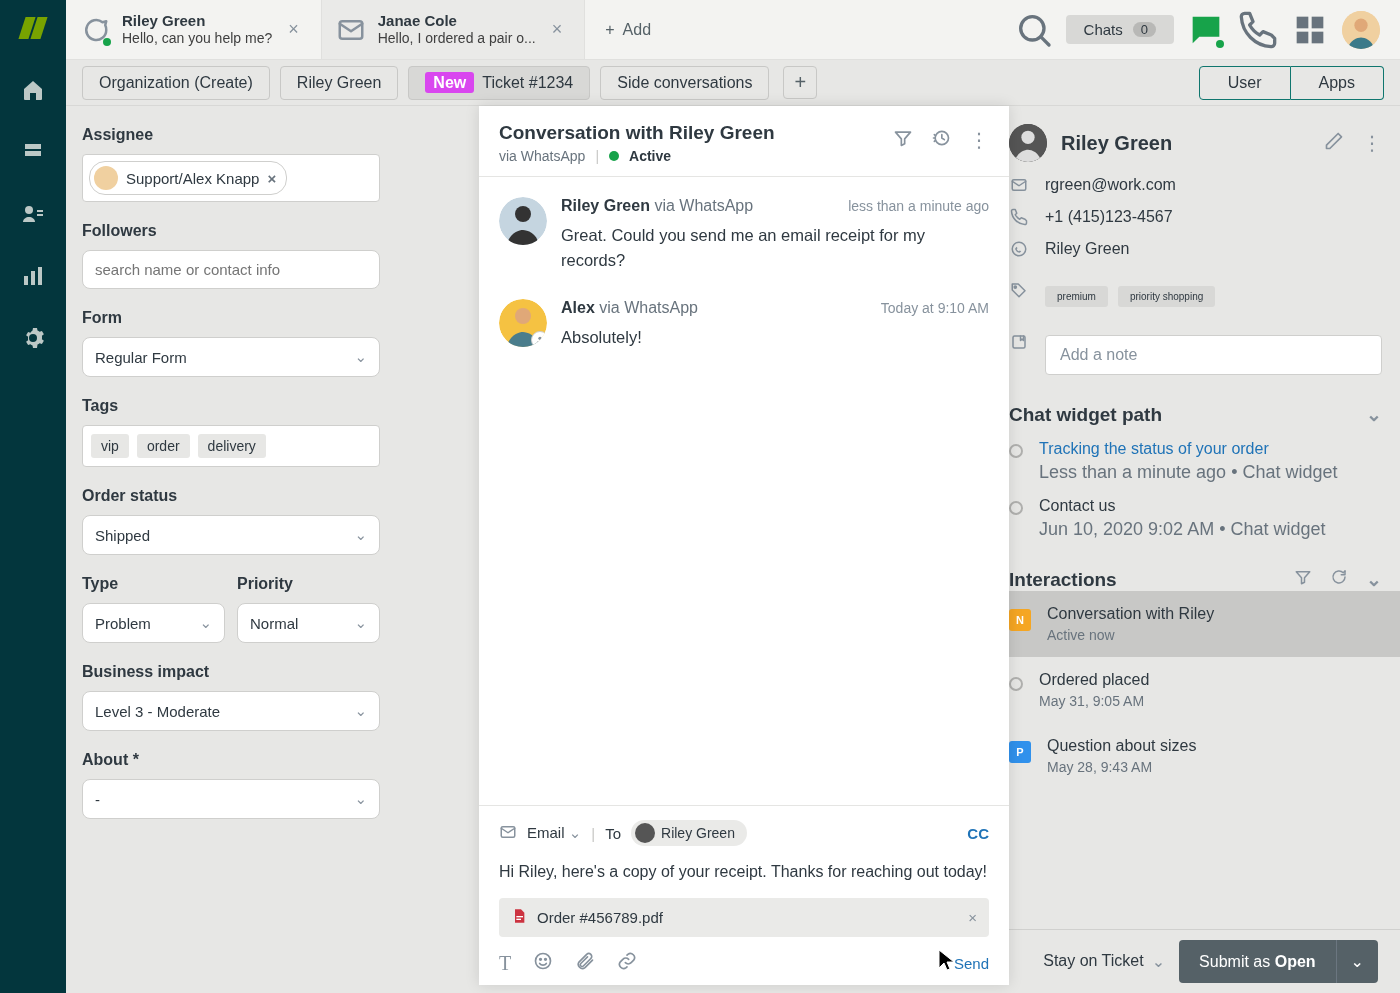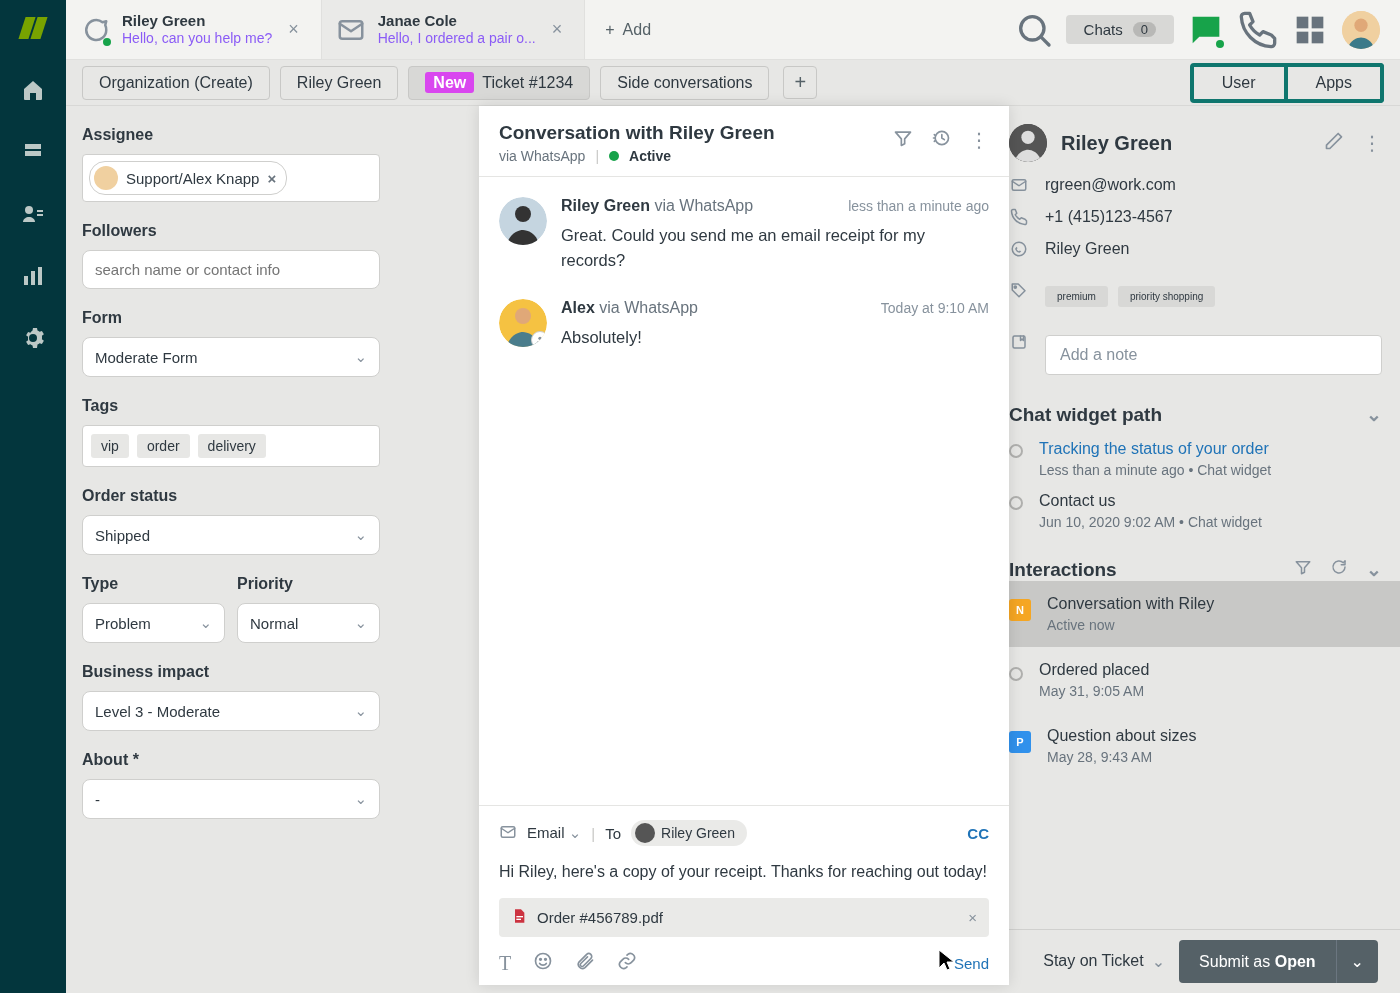"Hello, can you help me?" .tab-text .sub { color: #8b5cf6 -> #404040 }
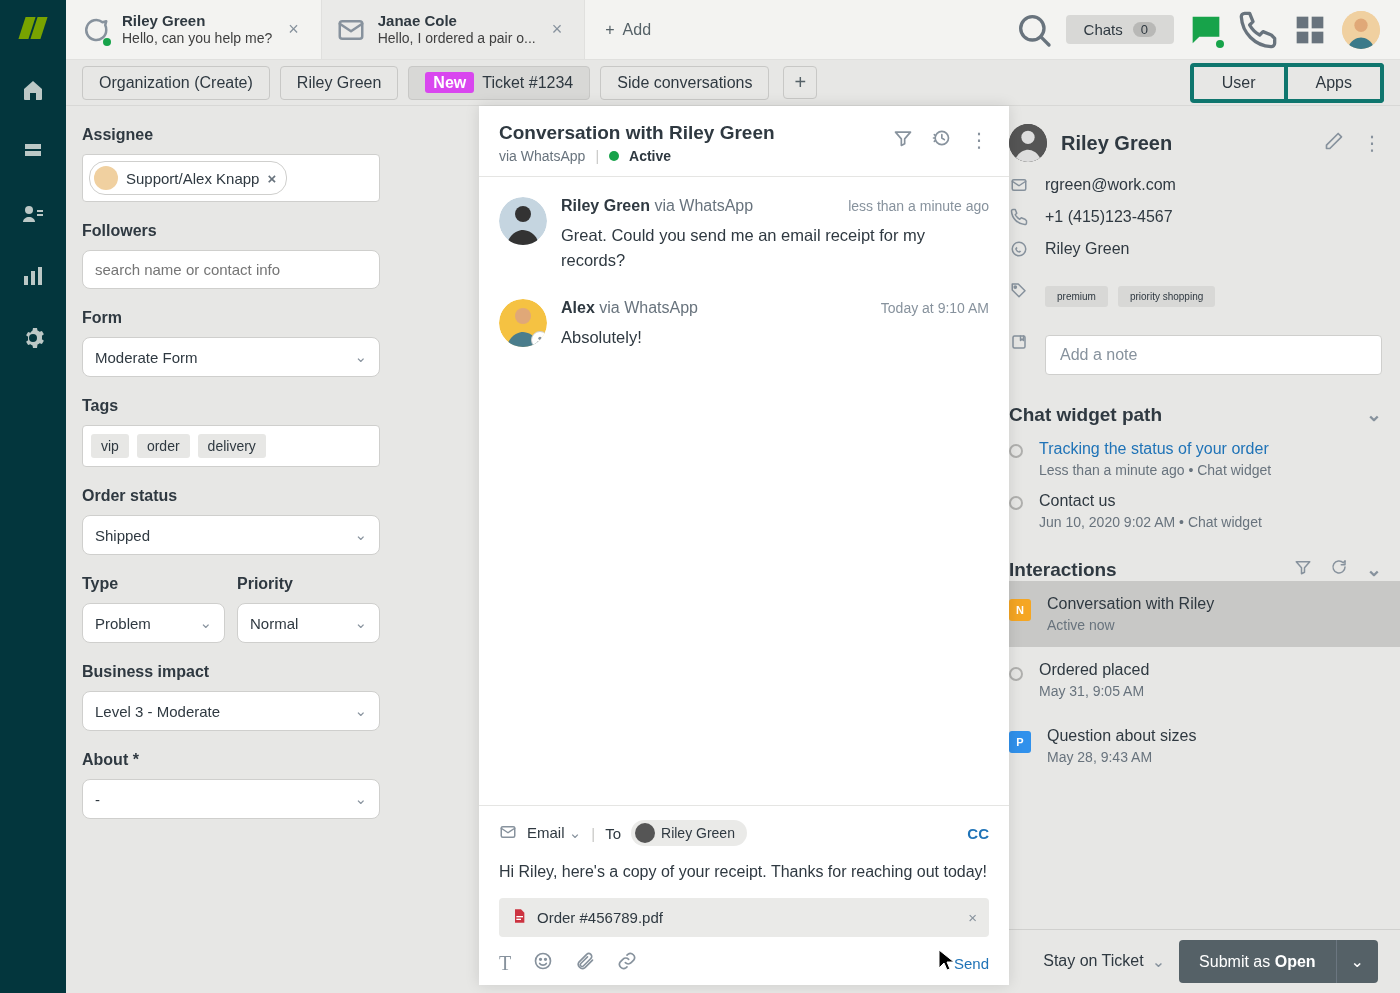"User" .tabpill { border: 4px solid #0f766e -> 1px solid #0f766e }
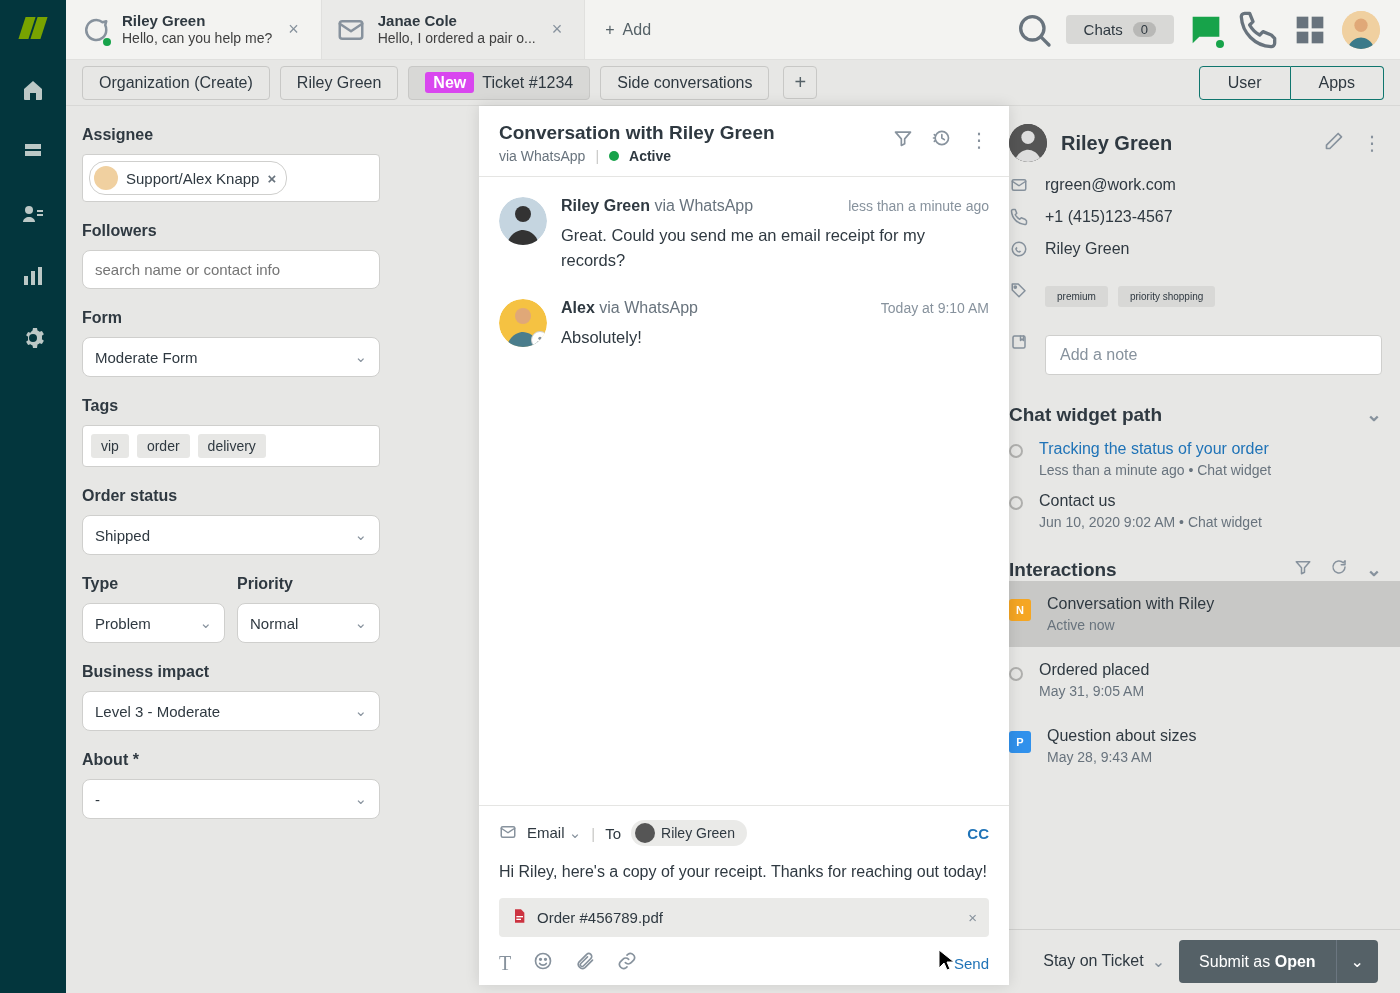"Moderate Form" span { text: Moderate -> Regular }
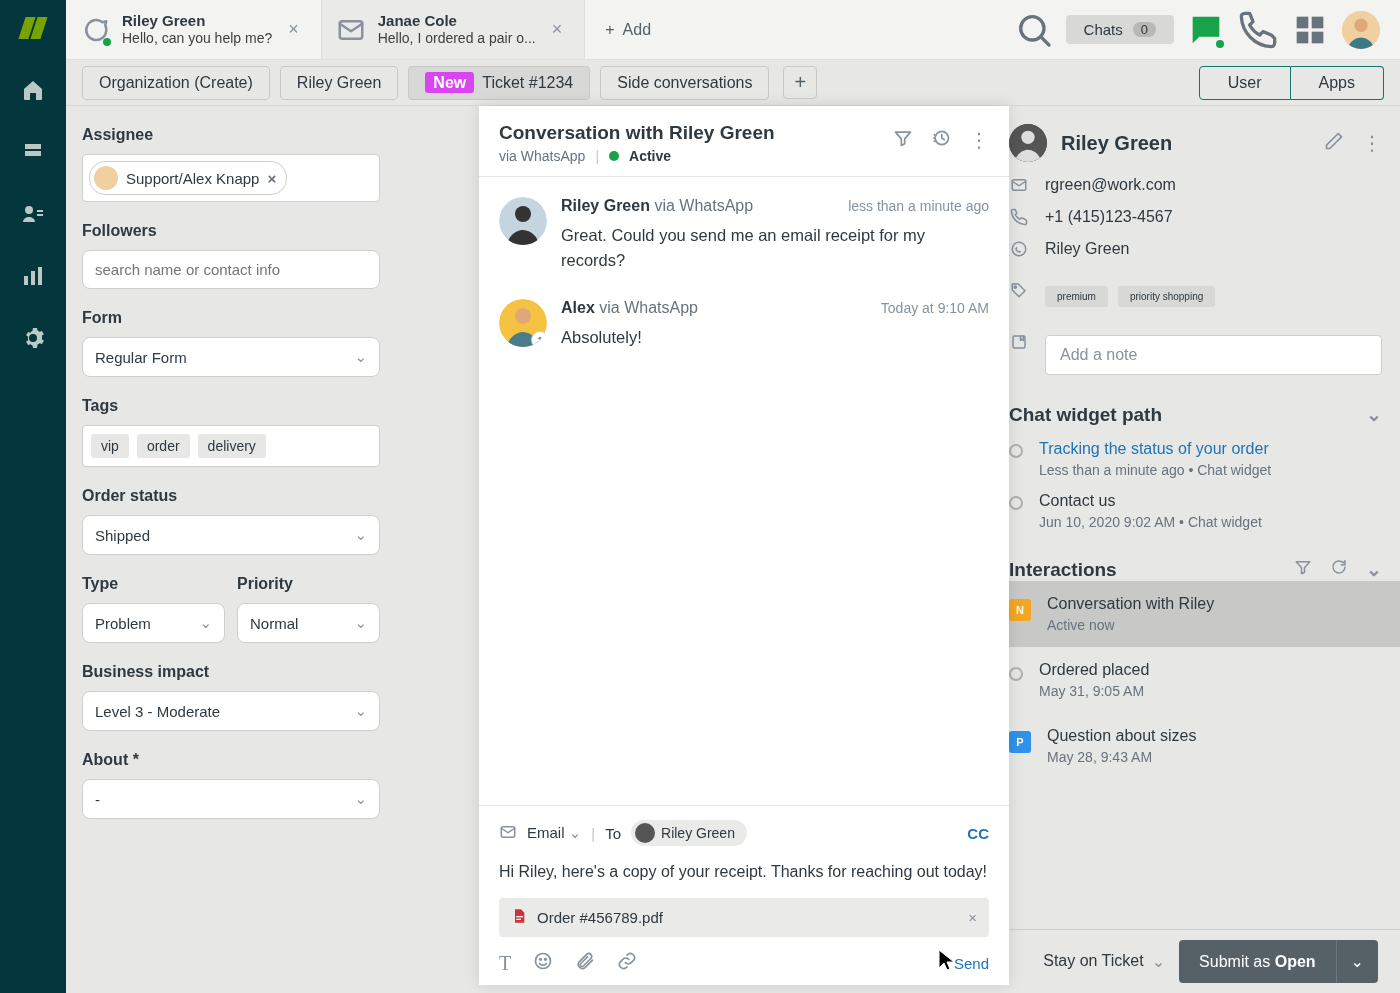"Less than a minute ago •" .vsub { font-size: 14px -> 18px }
